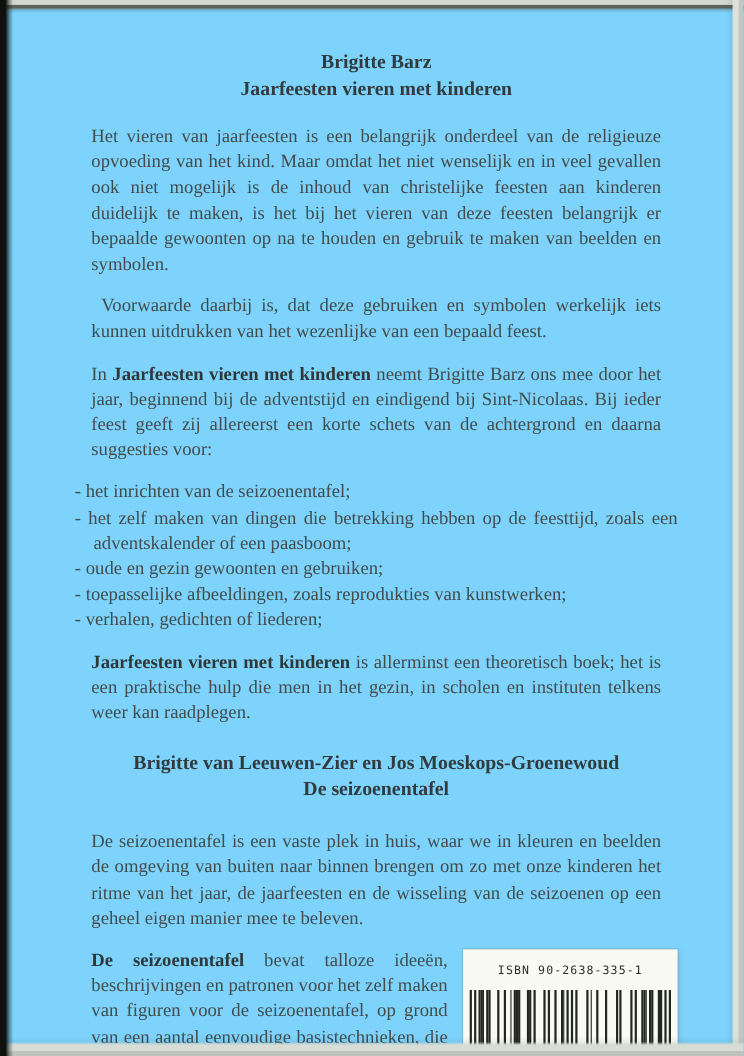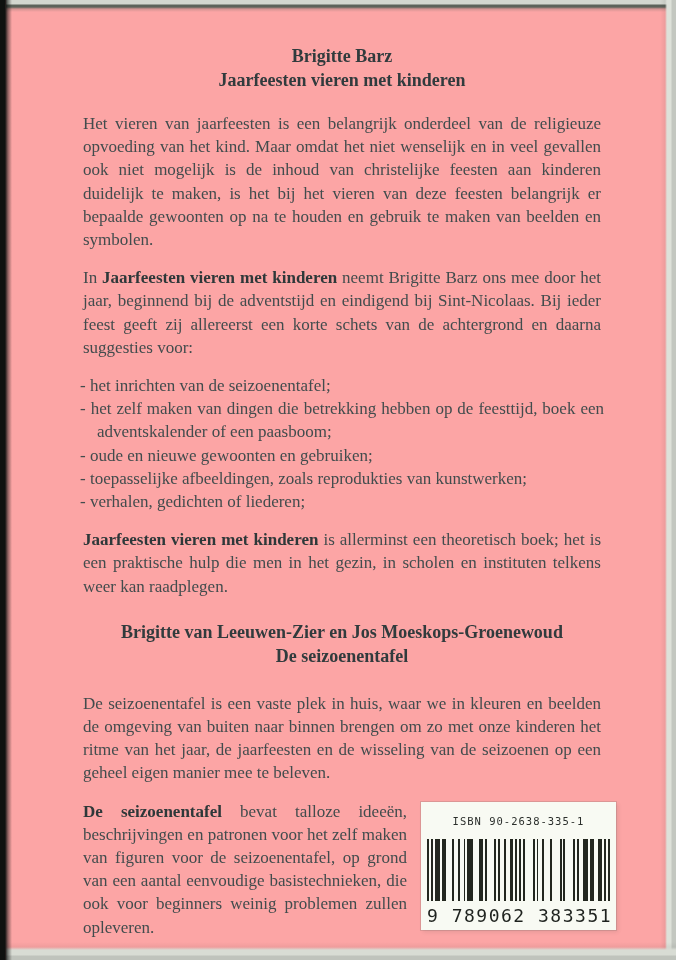"Brigitte Barz" .scan { background: #fca5a5 -> #7dd3fc }
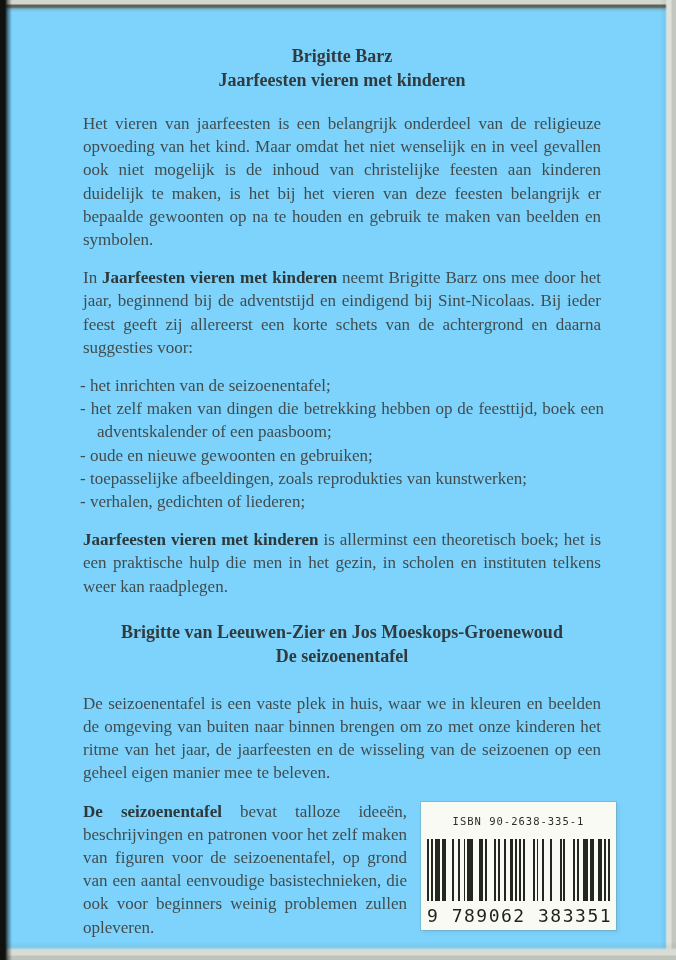"Voorwaarde daarbij is, dat deze" p.body-p { html: none -> <p>Voorwaarde daarbij is, dat deze gebruiken en symbolen werkelijk iets kunnen uitdrukken van het wezenlijke van een bepaald feest.</p> }
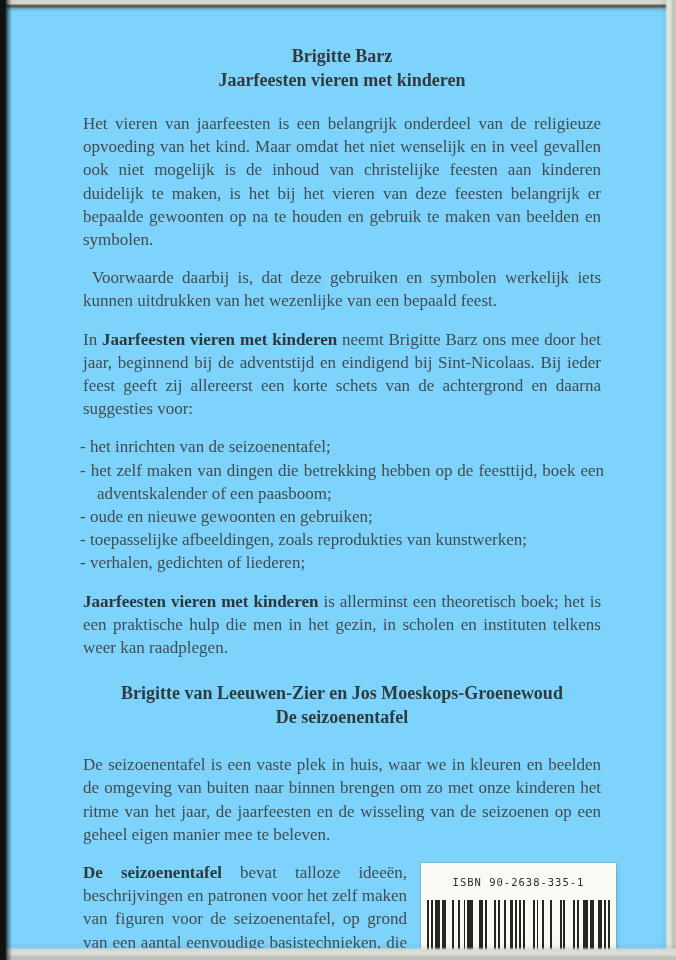"- het inrichten van de" .sug-list { margin: 12px -> 0 }
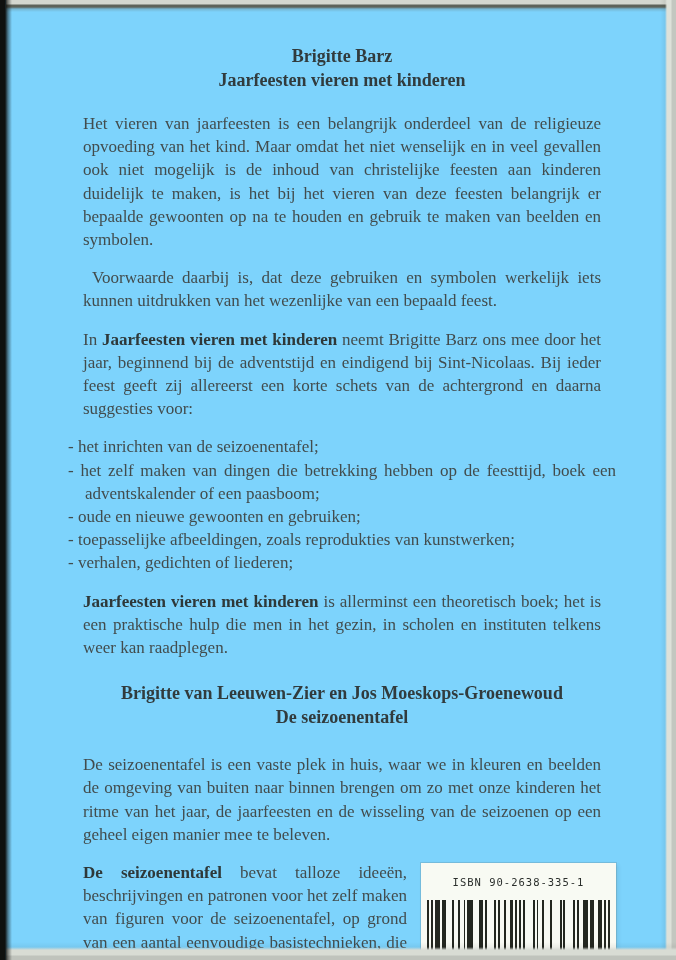"- het zelf maken van" li.sug-item { text: boek -> zoals }
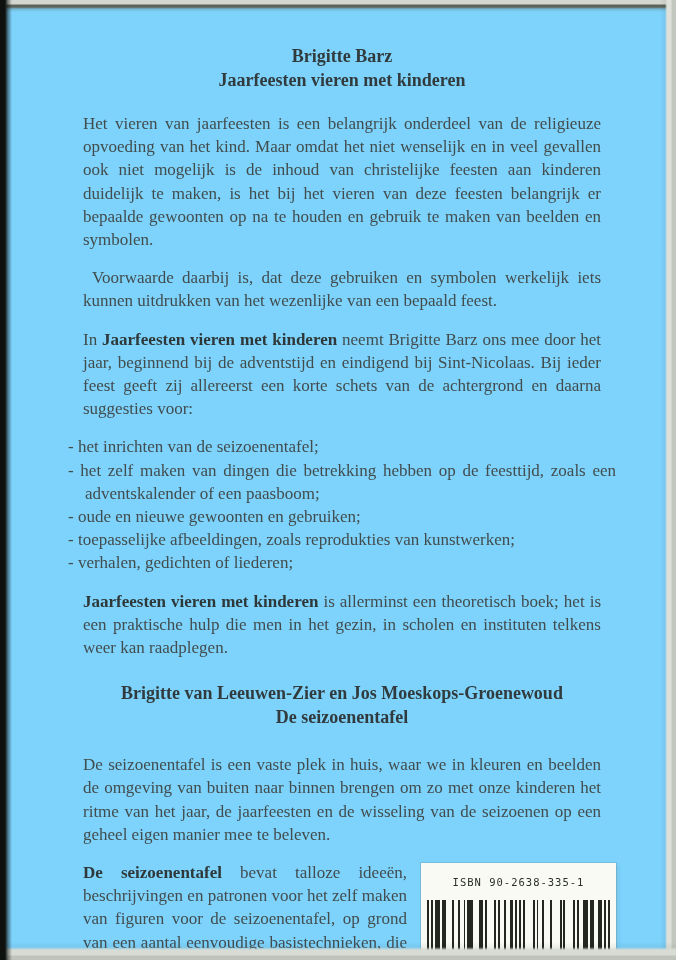"- oude en nieuwe gewoonten" li.sug-item { text: nieuwe -> gezin }
